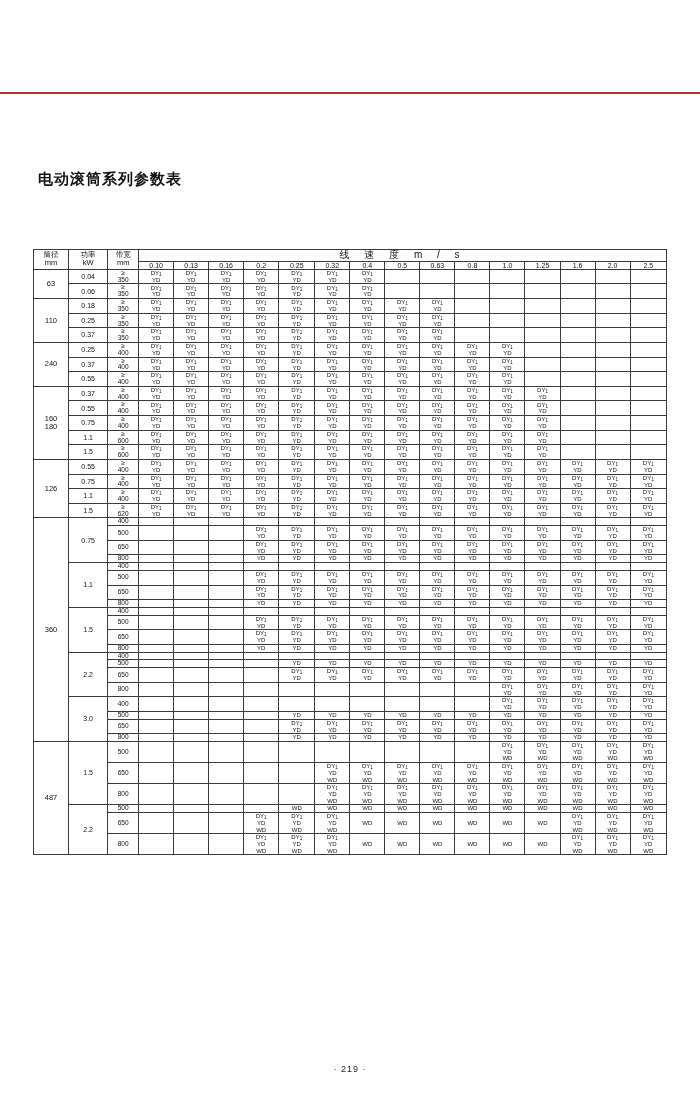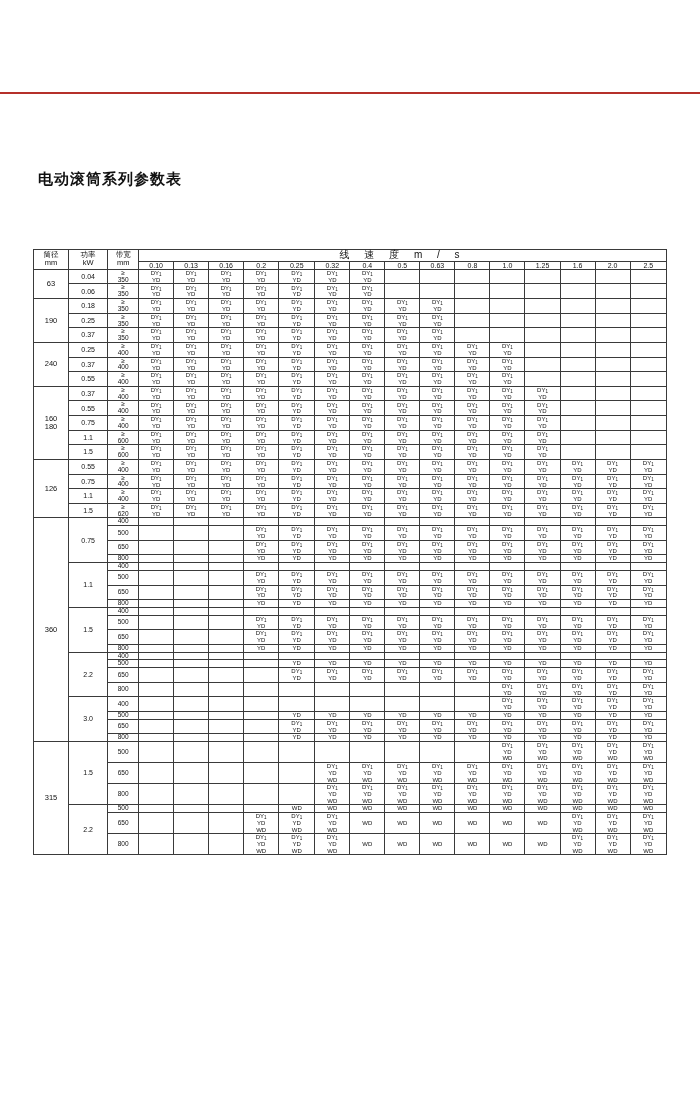"190" td.grp { text: 190 -> 110 }
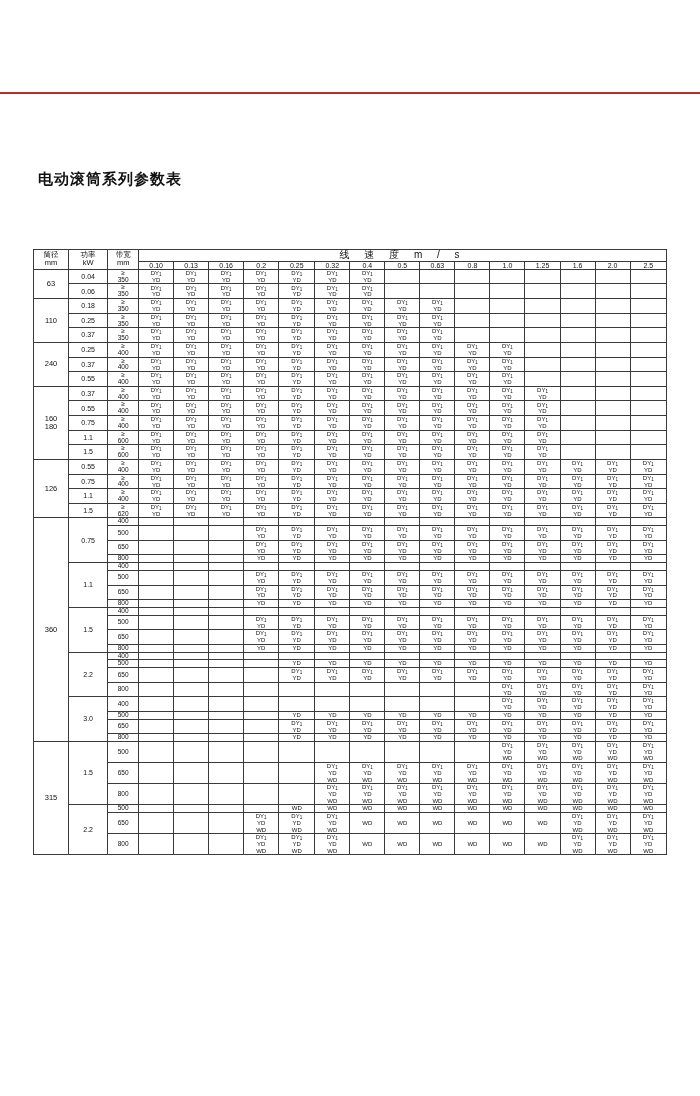"315" td.grp { text: 315 -> 487 }
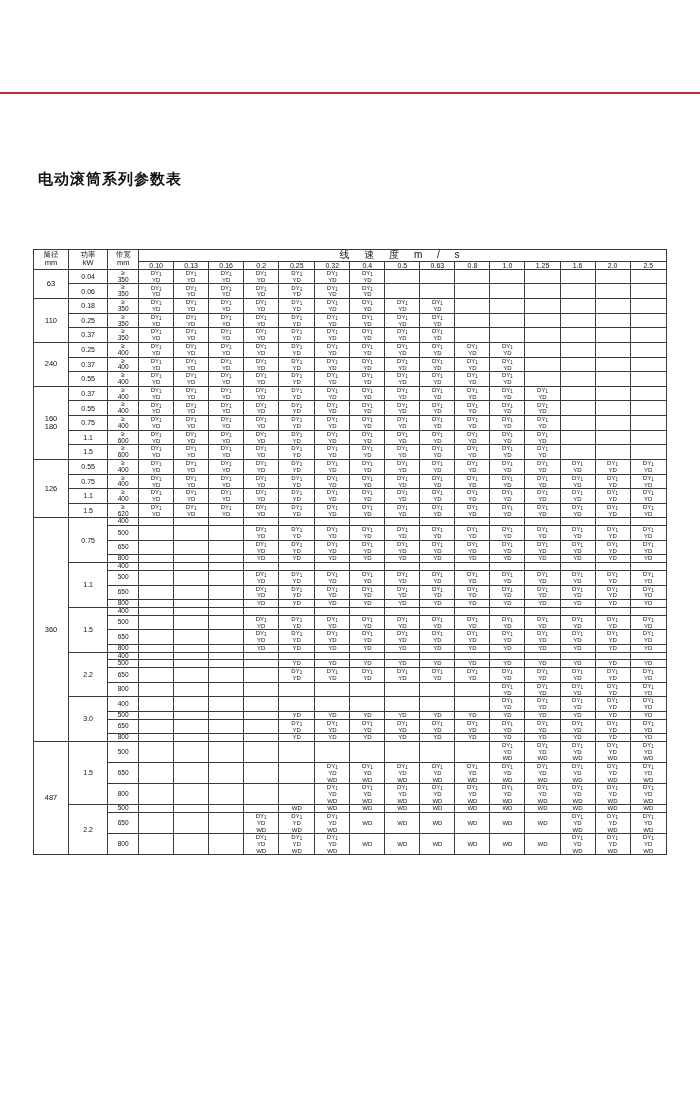"· 219 ·" div.footer { html: none -> <div>· 219 ·</div> }
